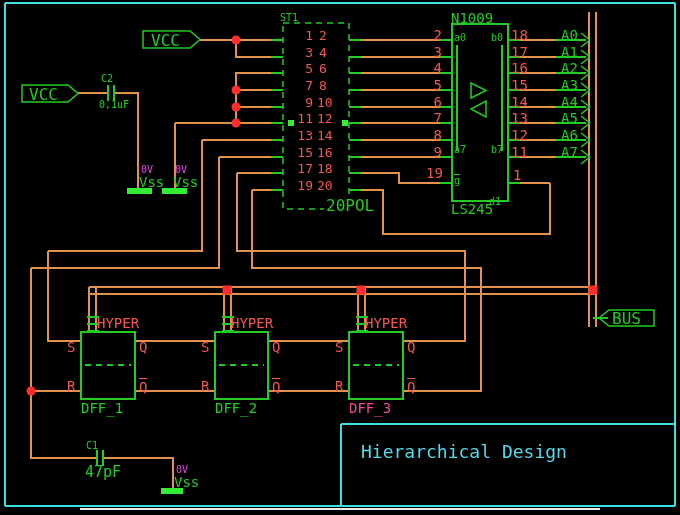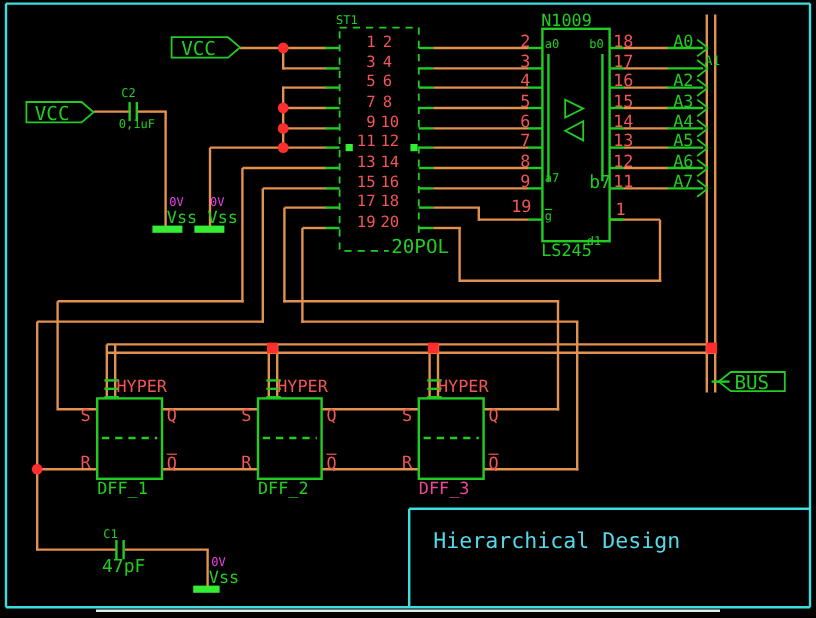"A1" div.txt { font-size: 11px -> 14px; left: 587px -> 561px }
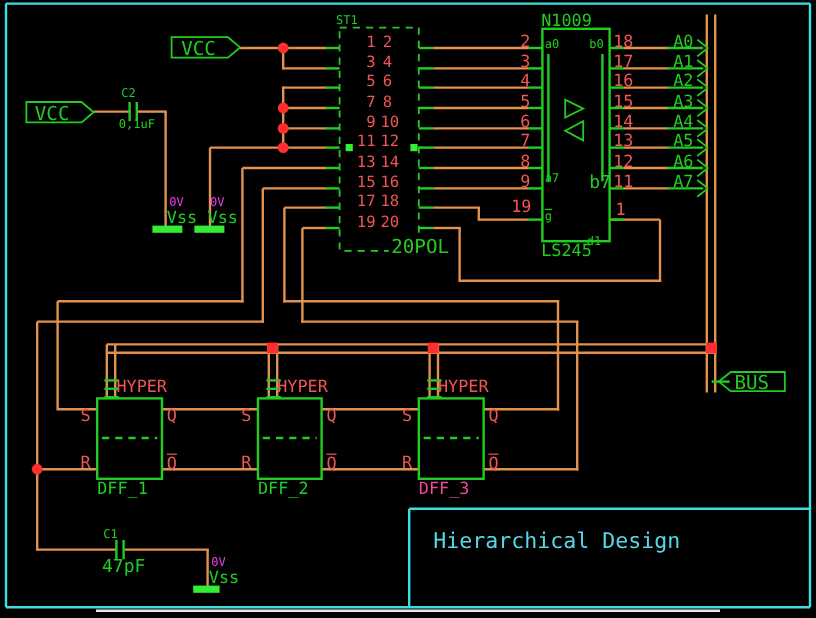"b7" div.txt { font-size: 15px -> 10px }
